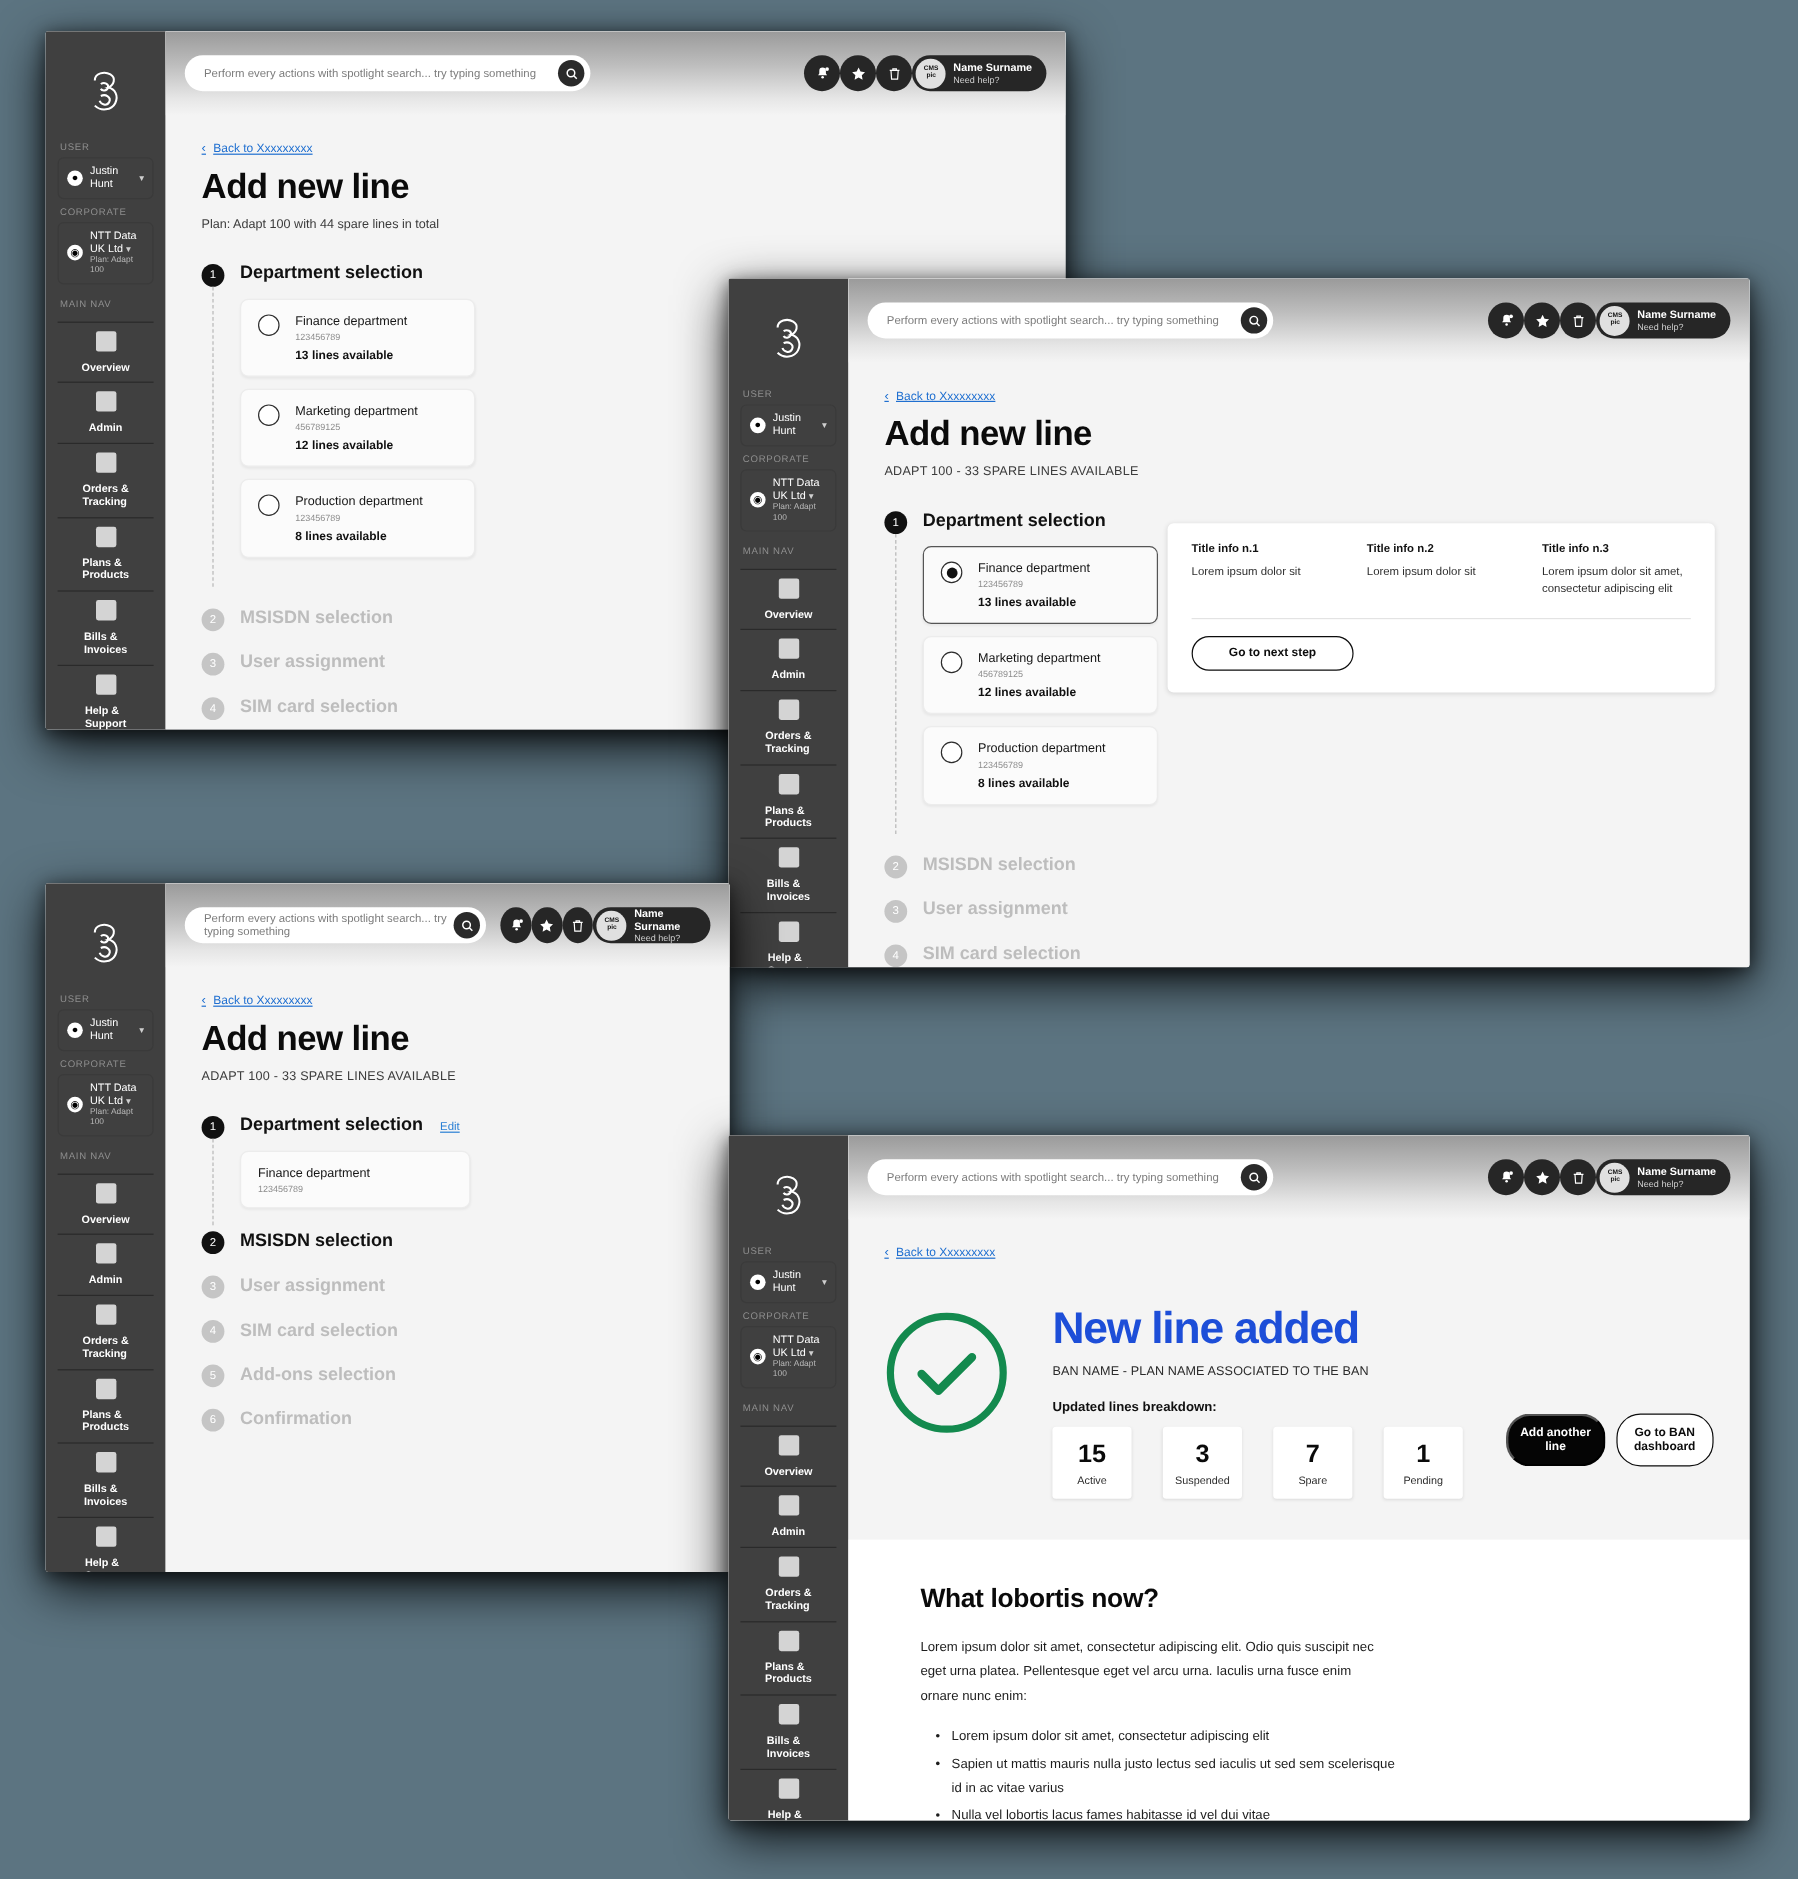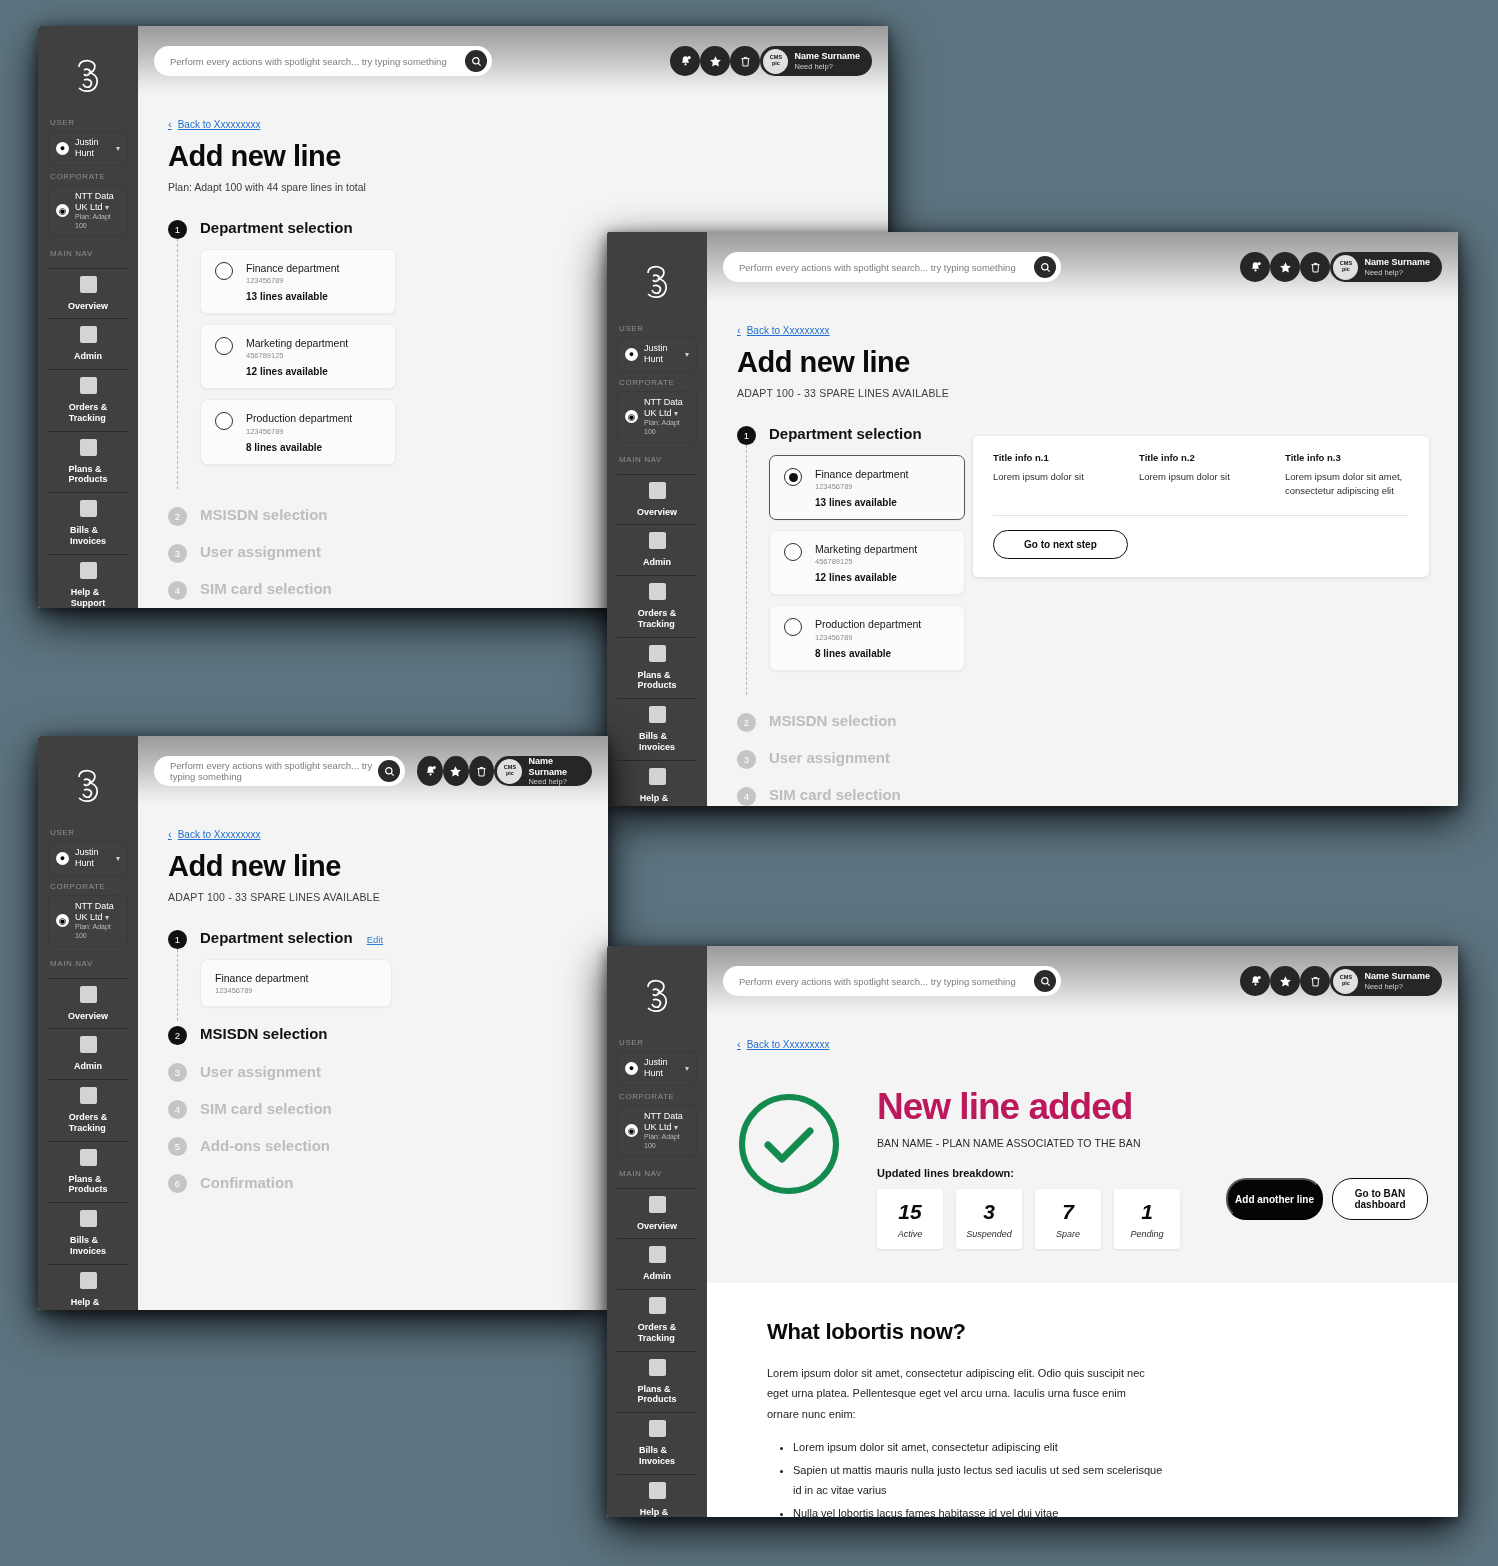"New line added" h1.bigtitle { color: #be185d -> #1d4ed8 }
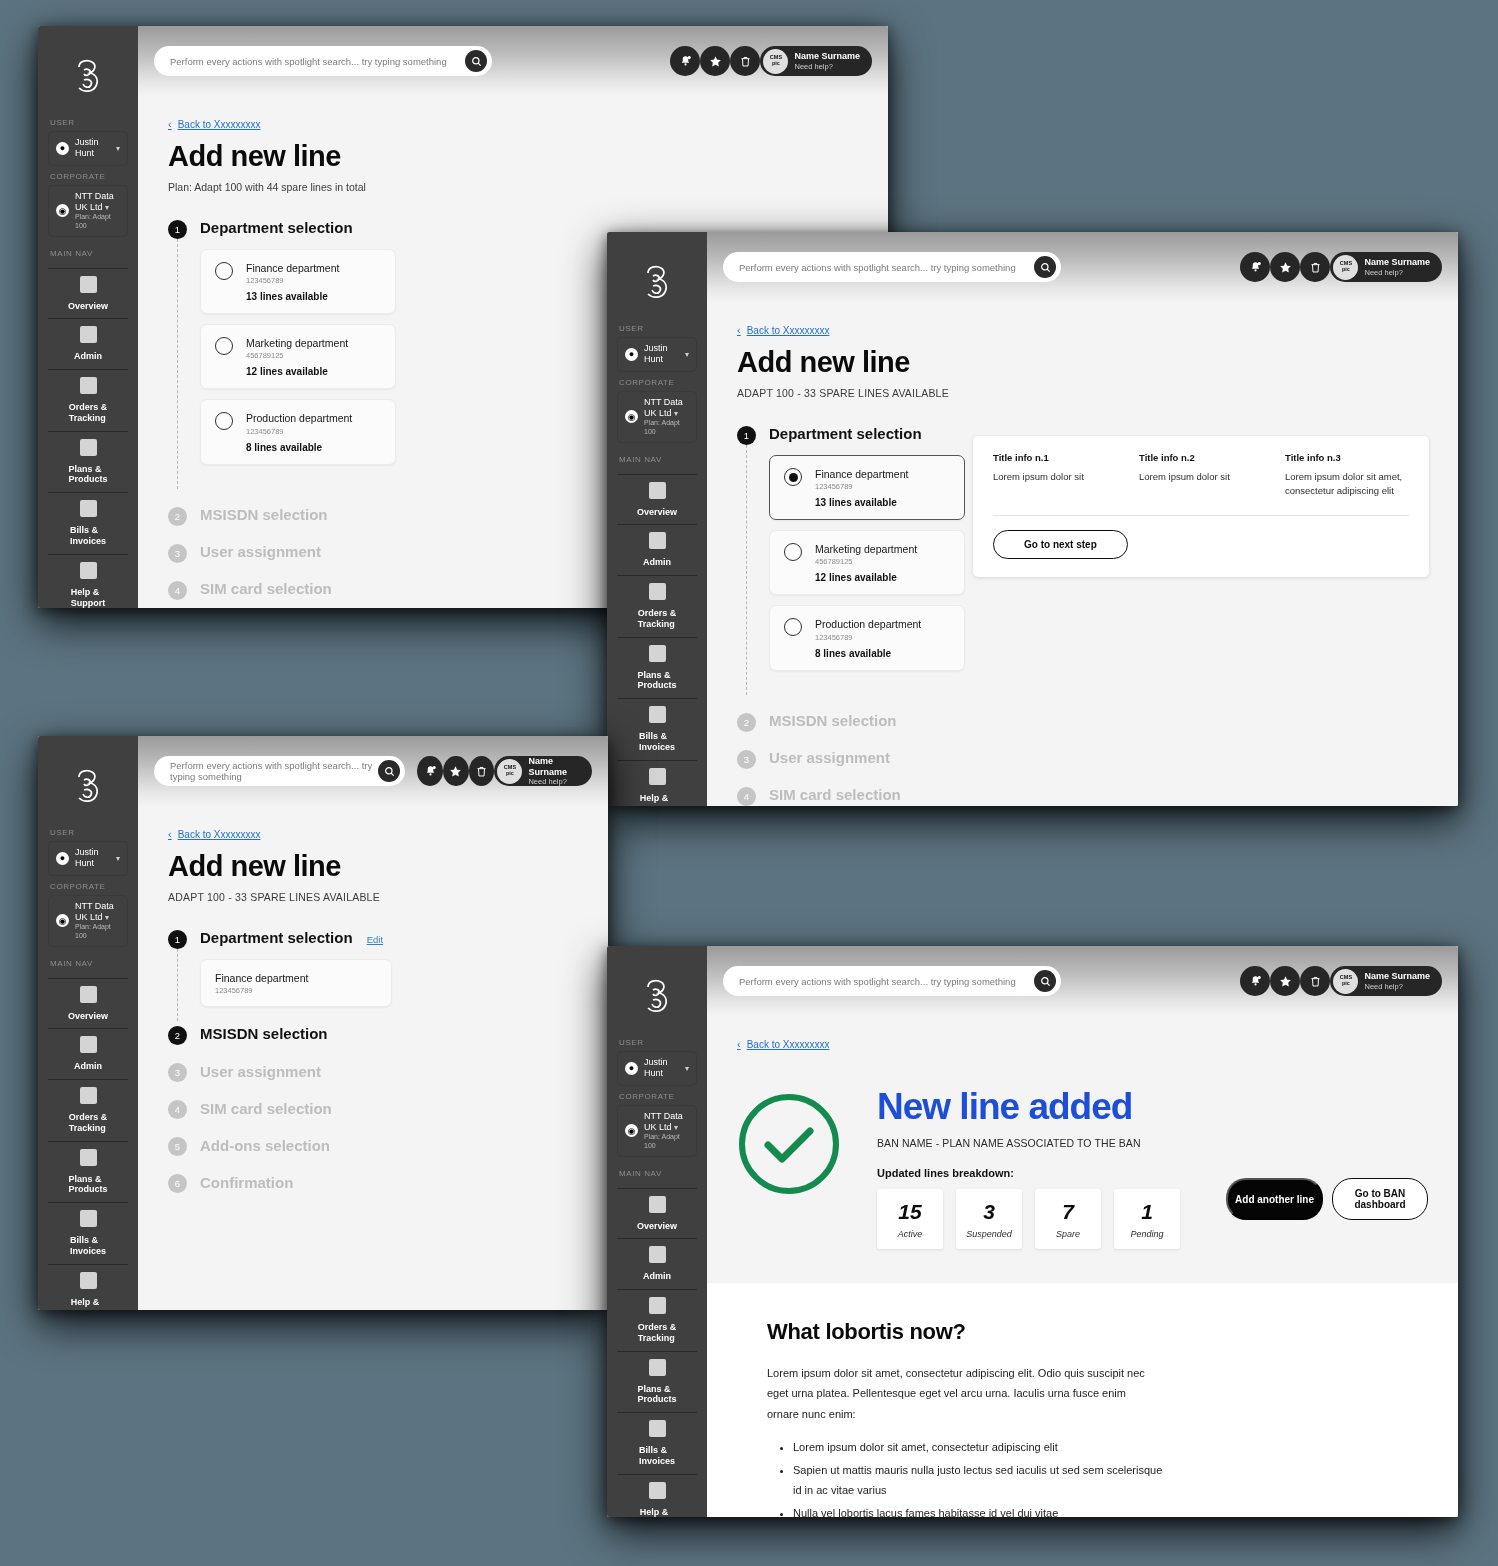"15" .tiles { font-style: italic -> none; gap: 13px -> 26px }
